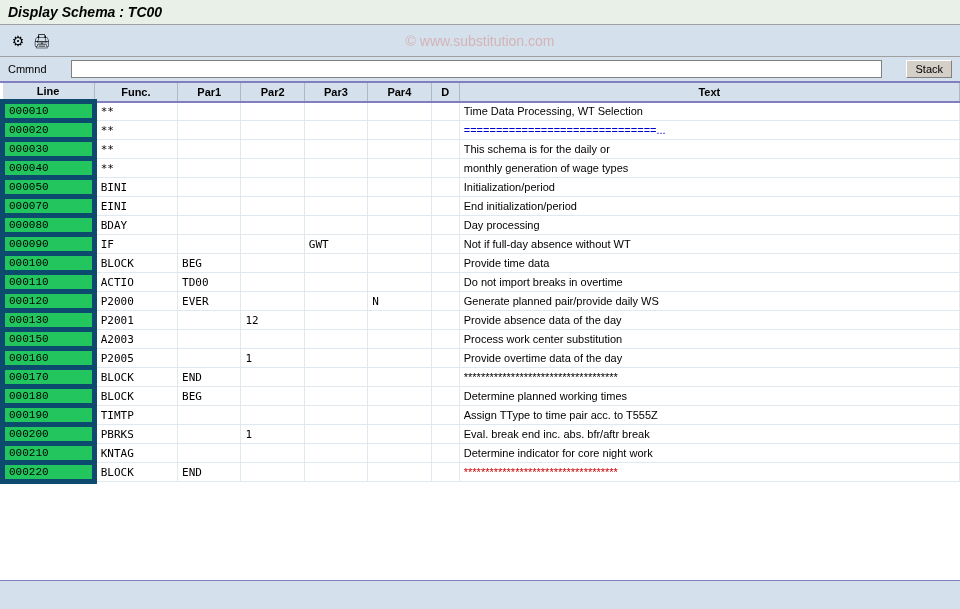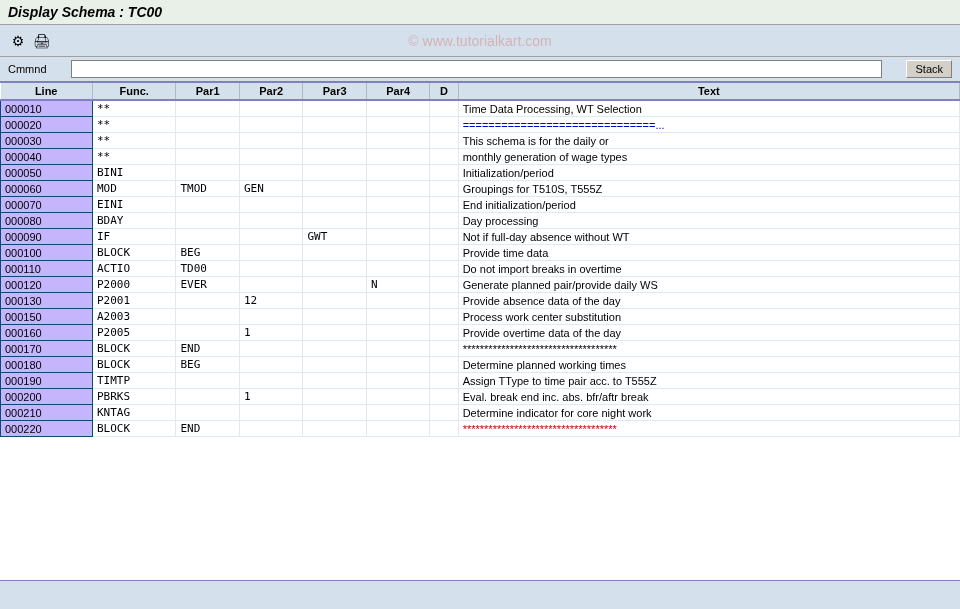"© www.tutorialkart.com" span.toolbar-watermark { text: www.tutorialkart.com -> www.substitution.com }
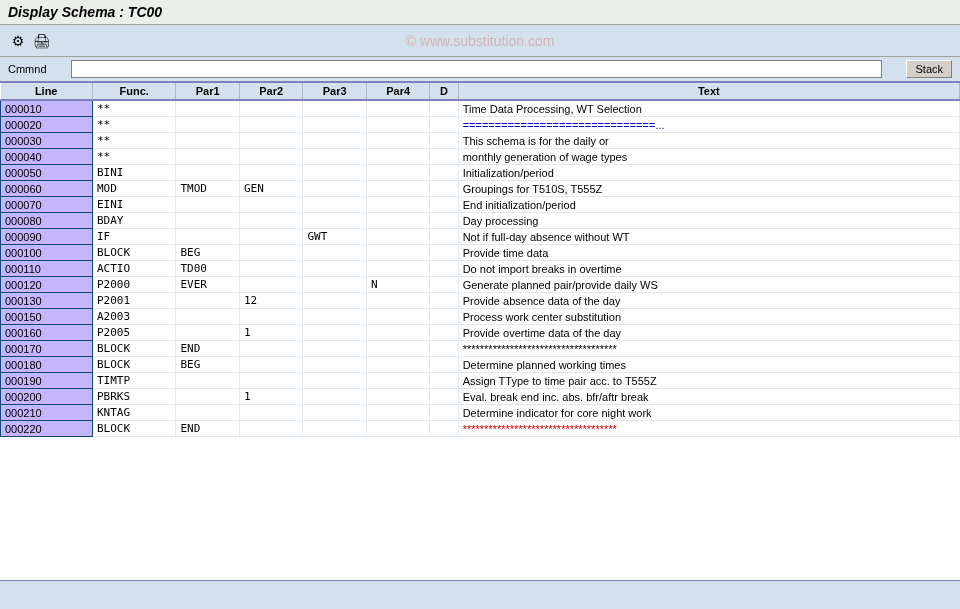"000010" .line-cell { background: #c4b5fd -> #22c55e; border: 1px solid #0c4a6e -> 5px solid #0c4a6e; font-family: Liberation Sans, sans-serif -> Liberation Mono, monospace }
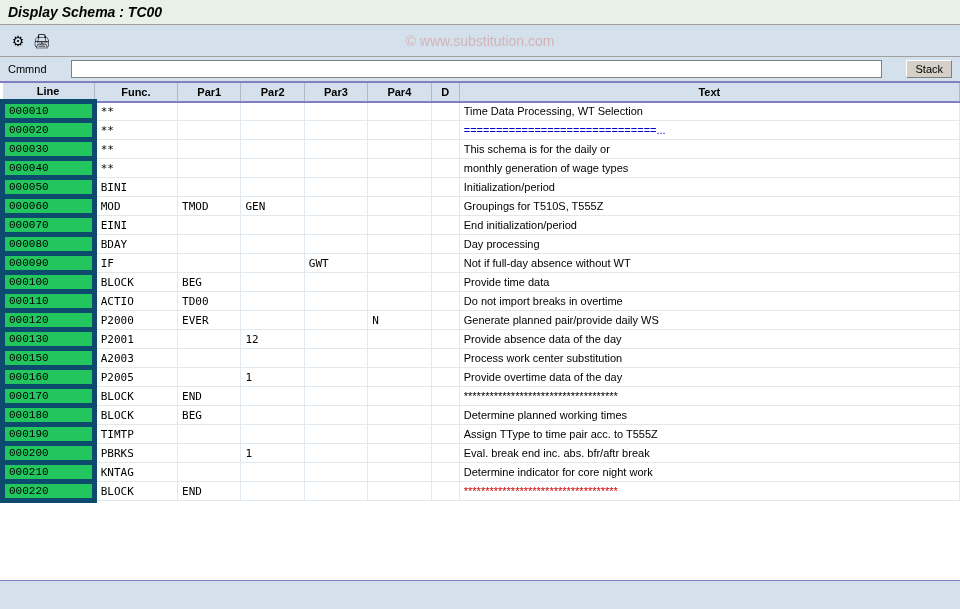"000060" tr { html: <tr> <td>000060</td> <td>MOD</td> <td>TMOD</td> <td>GEN</td> <td></td> <td></td> <td></td> <td>Groupings for T510S, T555Z</td> </tr> -> none }
